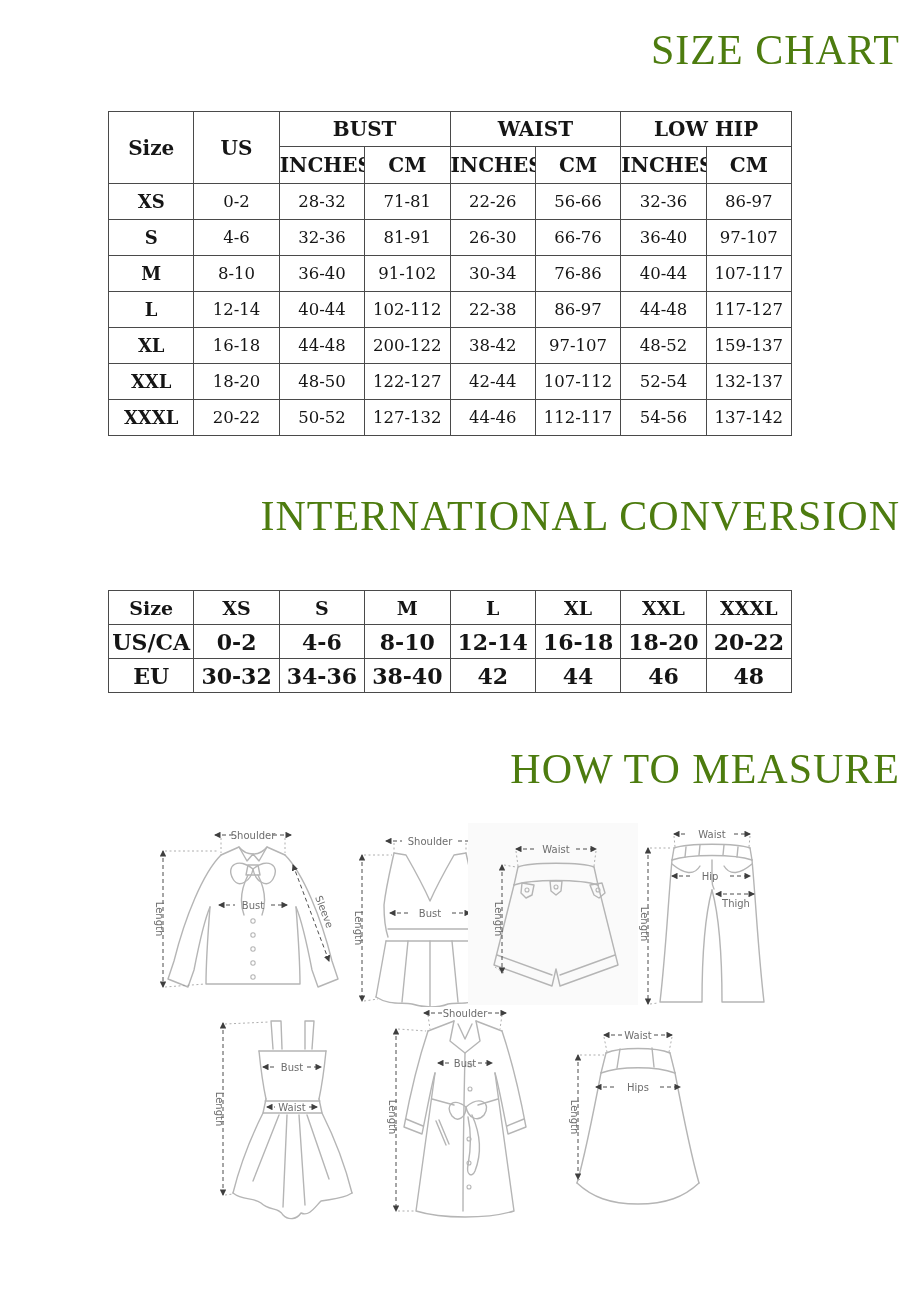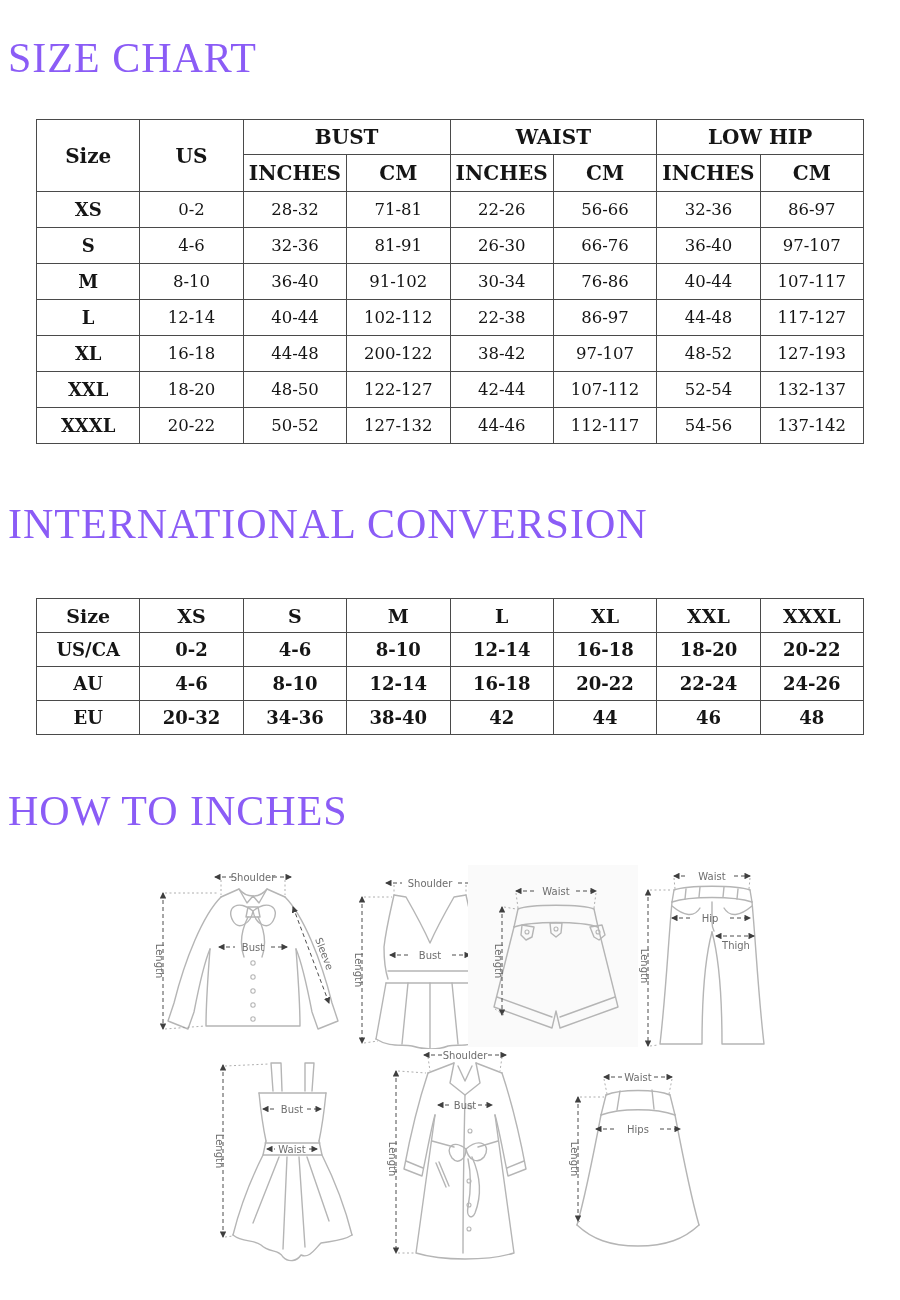"SIZE CHART" .page-title { color: #8b5cf6 -> #4d7c0f; margin: 8px -> 0; text-align: left -> right }
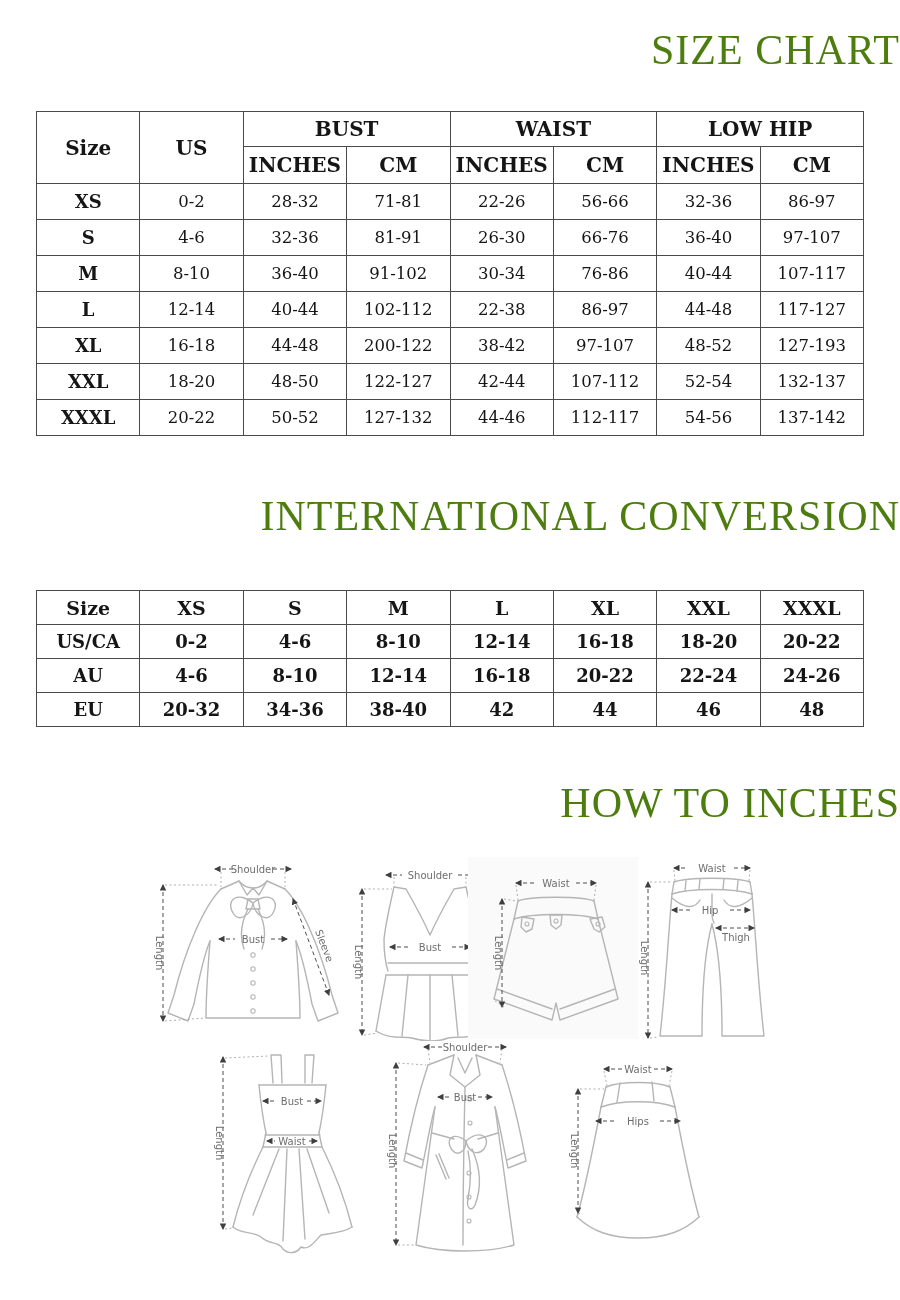"Size" table { width: 828px -> 684px }
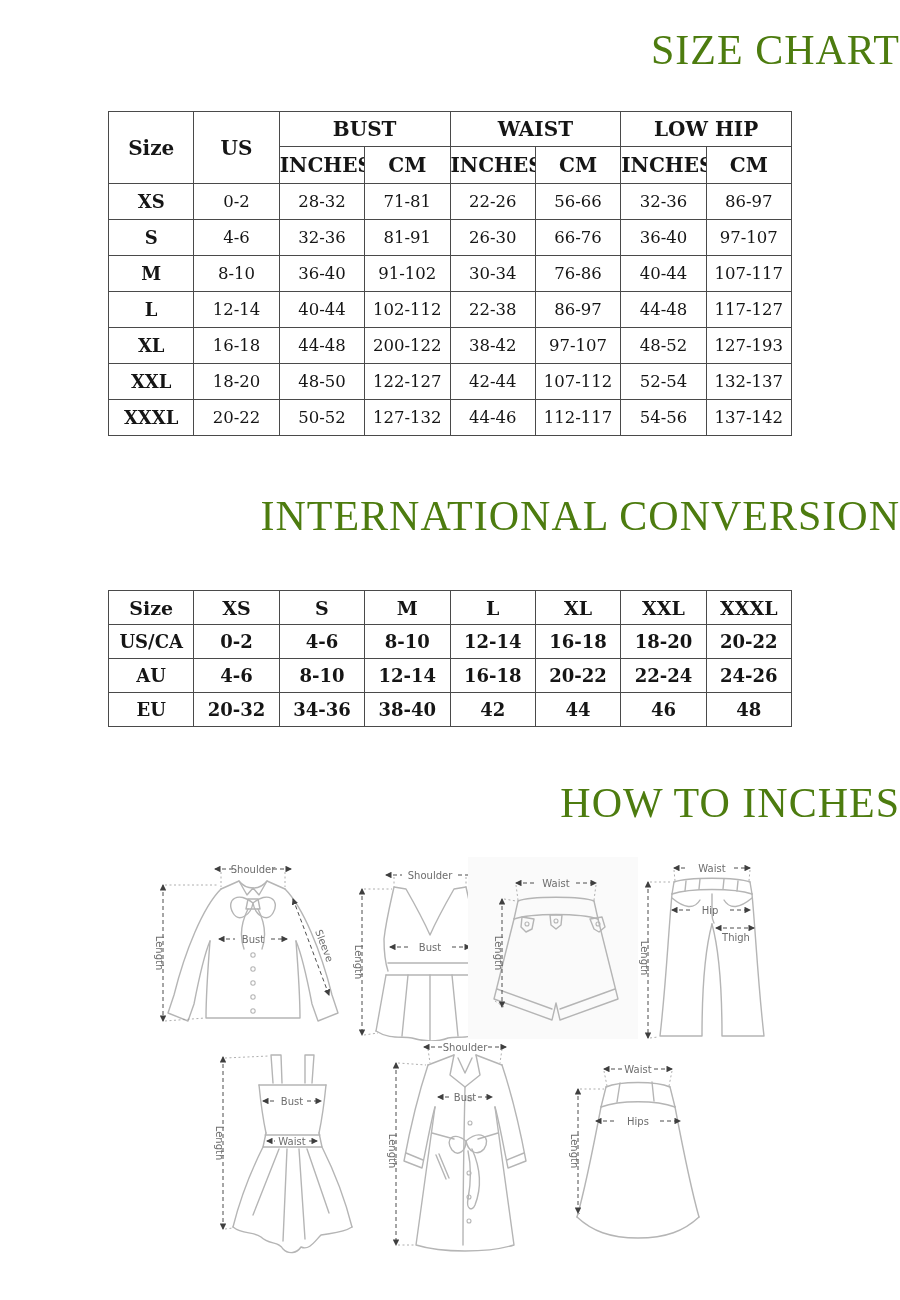"127-193" td { text: 127-193 -> 159-137 }
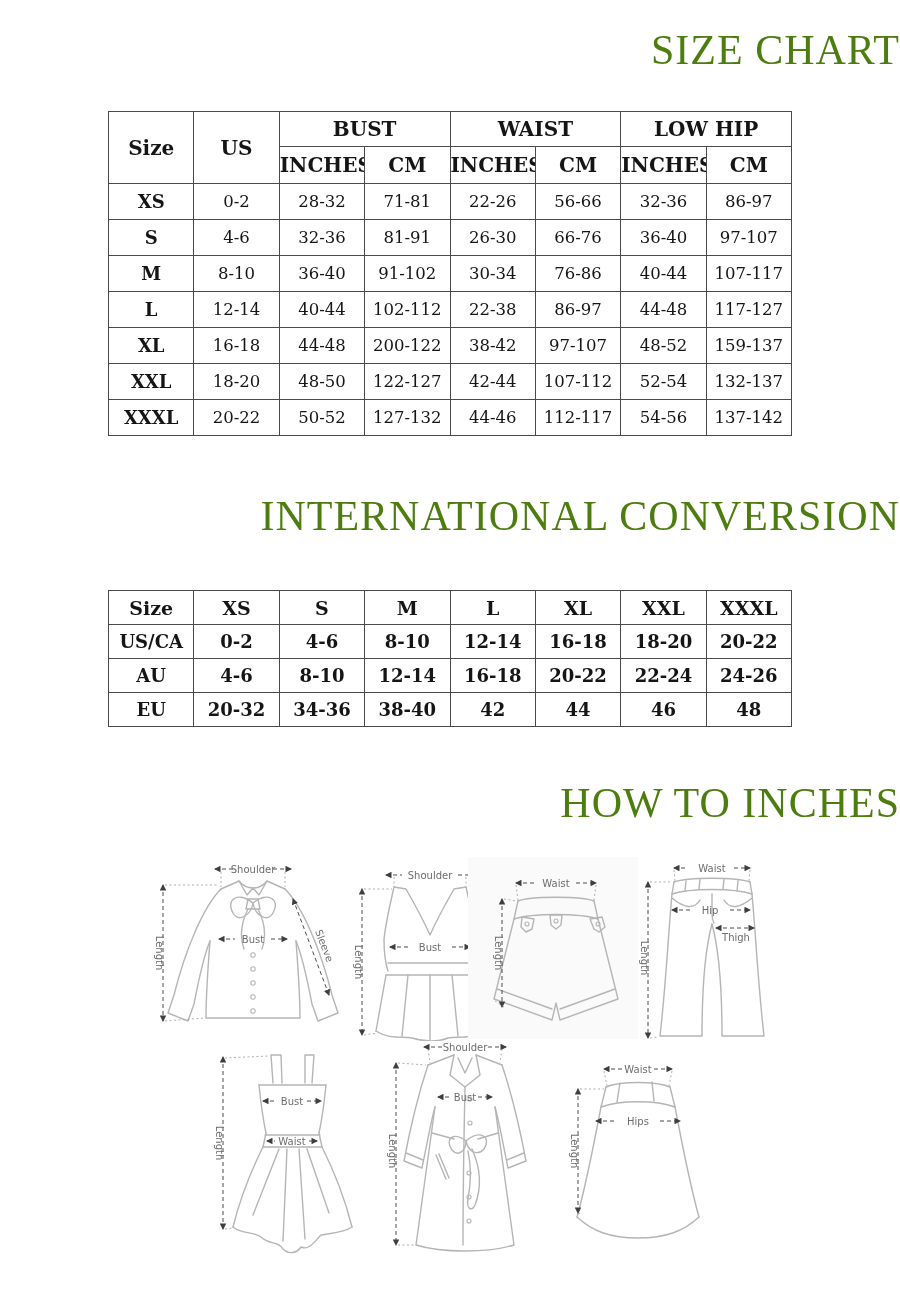"US/CA" #conv-table td { font-size: 18px -> 22px }
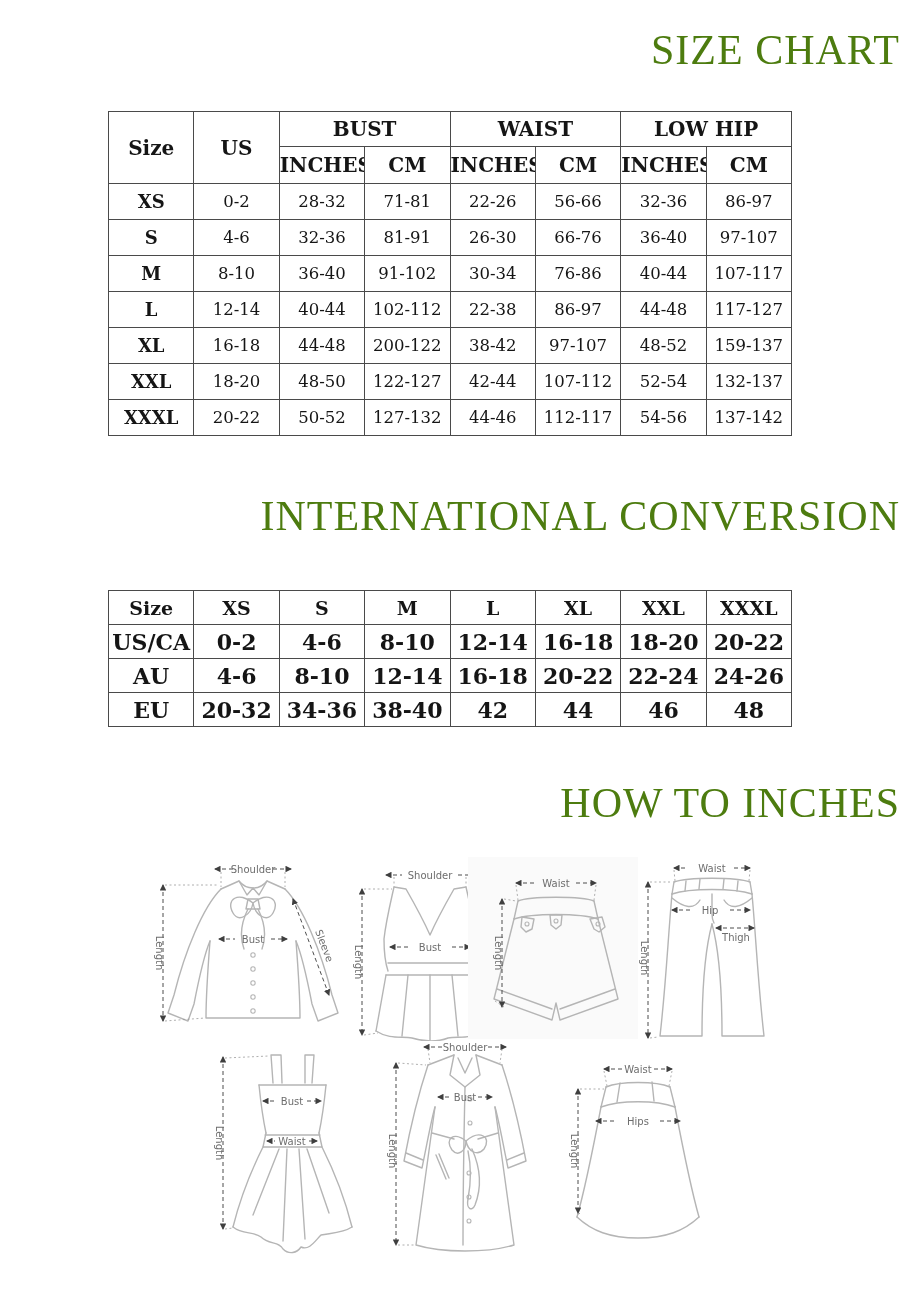"AU" tr { html: <tr> <td>AU</td> <td>4-6</td> <td>8-10</td> <td>12-14</td> <td>16-18</td> <td>20-22</td> <td>22-24</td> <td>24-26</td> </tr> -> none }
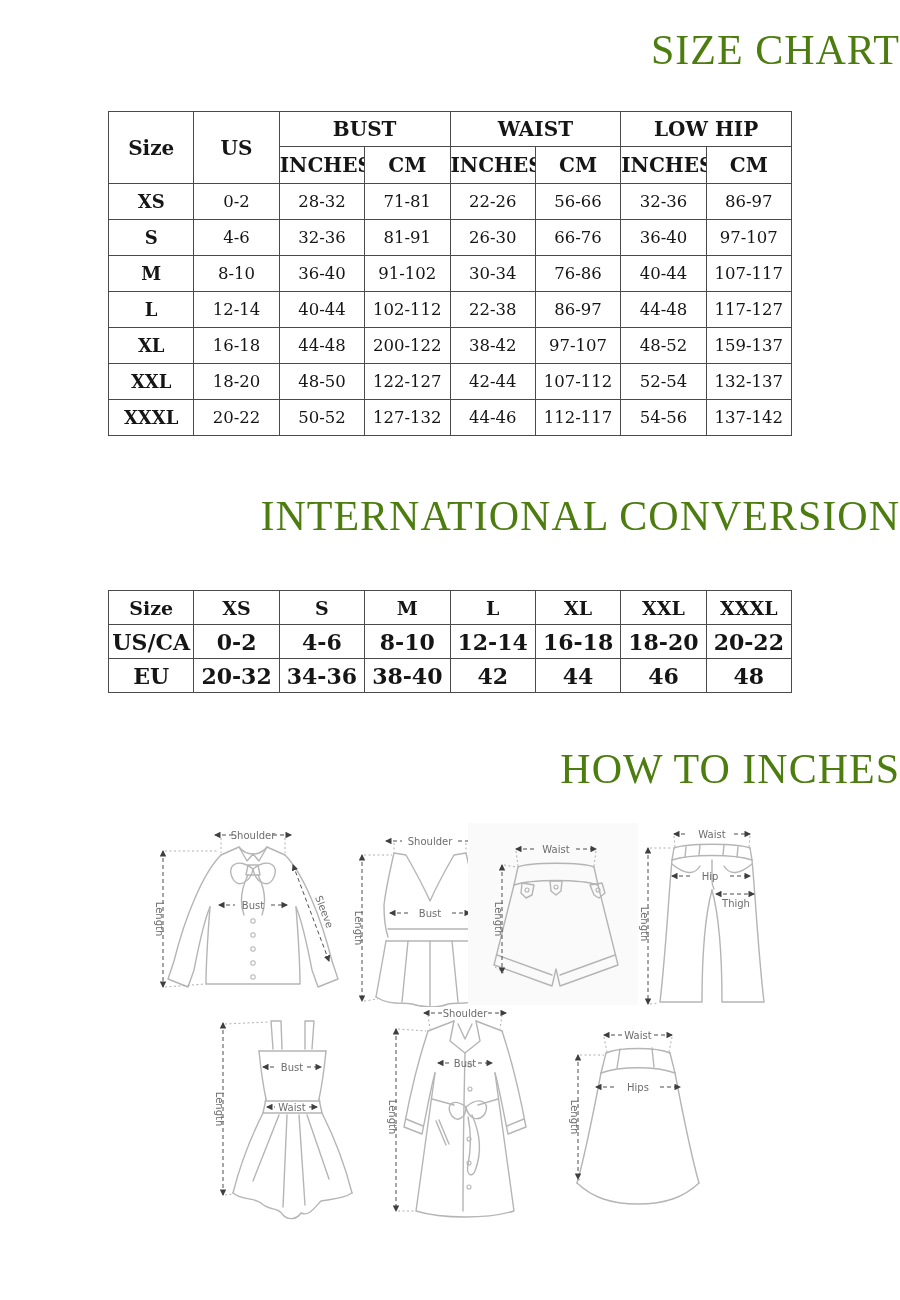"20-32" td { text: 20-32 -> 30-32 }
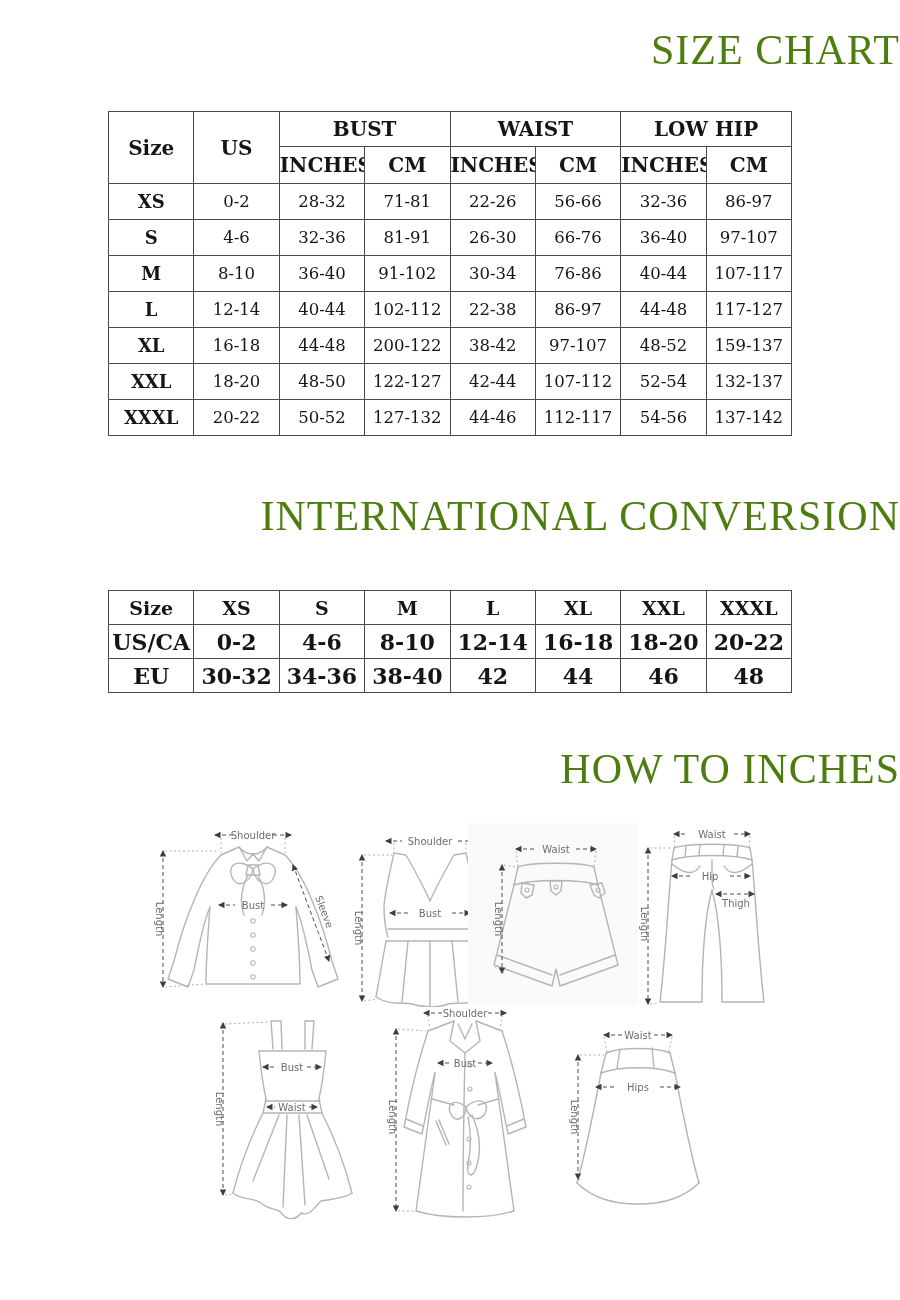"HOW TO INCHES" h1.page-title { text: INCHES -> MEASURE }
